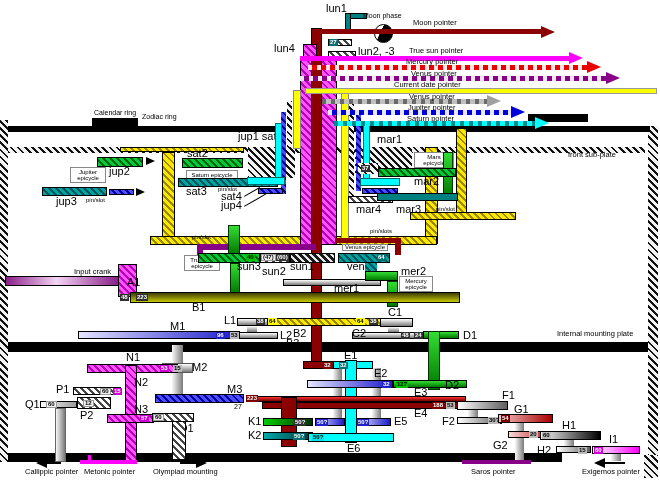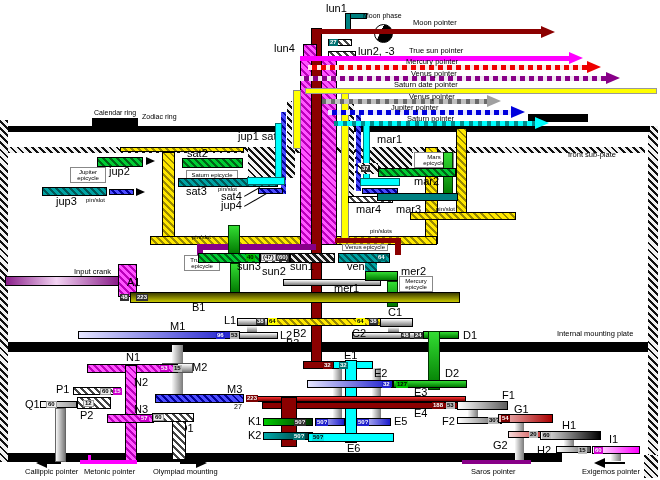"Saturn date pointer" div.plbl { text: Saturn -> Current }
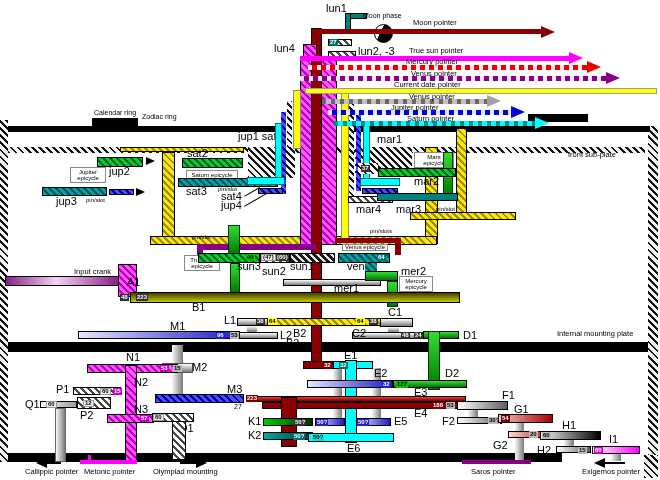"Jupiter pointer" div.plbl { left: 391px -> 408px }
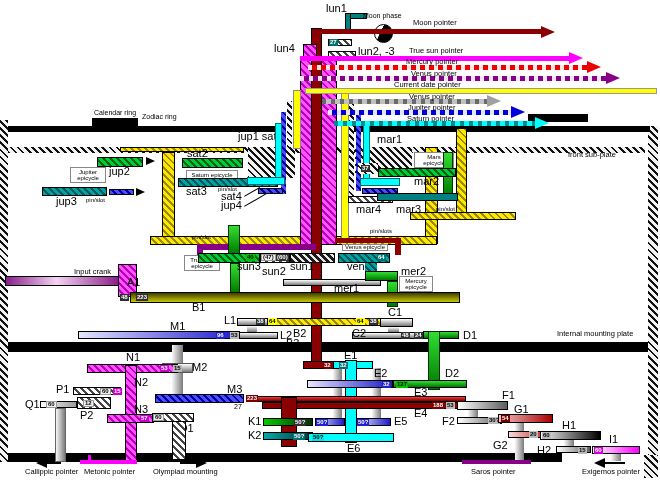"D2" div.lbl { top: 368px -> 380px }
